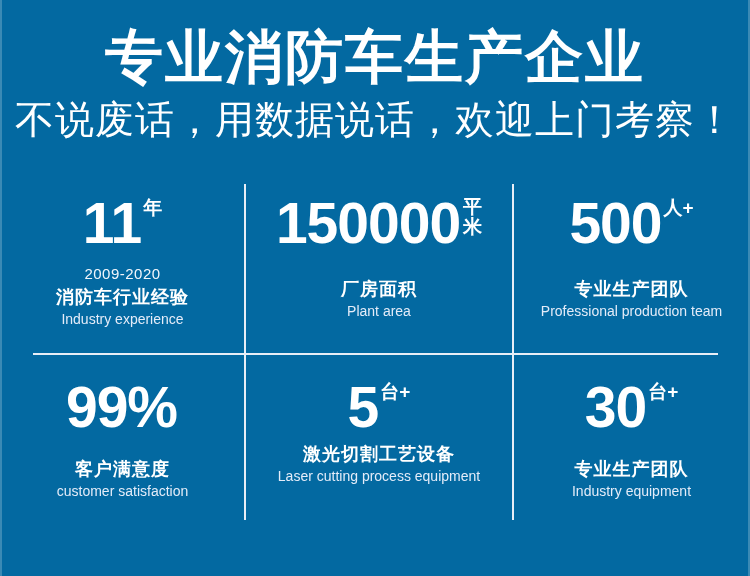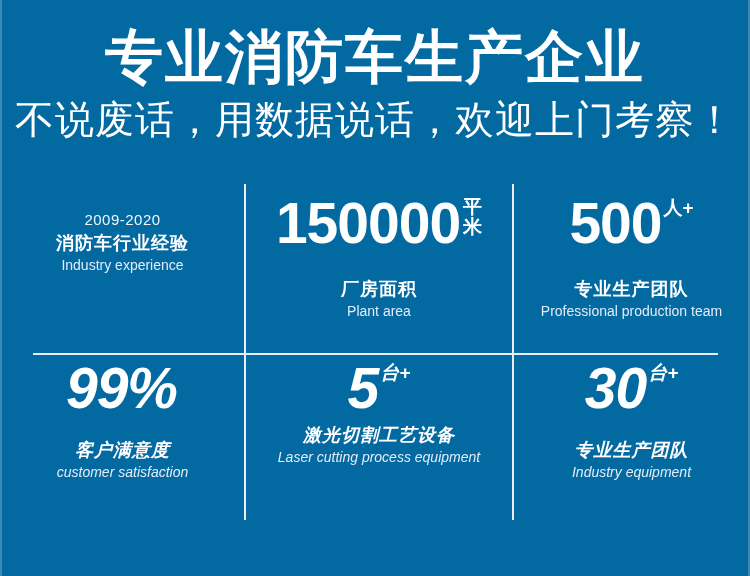"11" div.value-row { html: none -> <div> <span>11</span> <span>年</span> </div> }
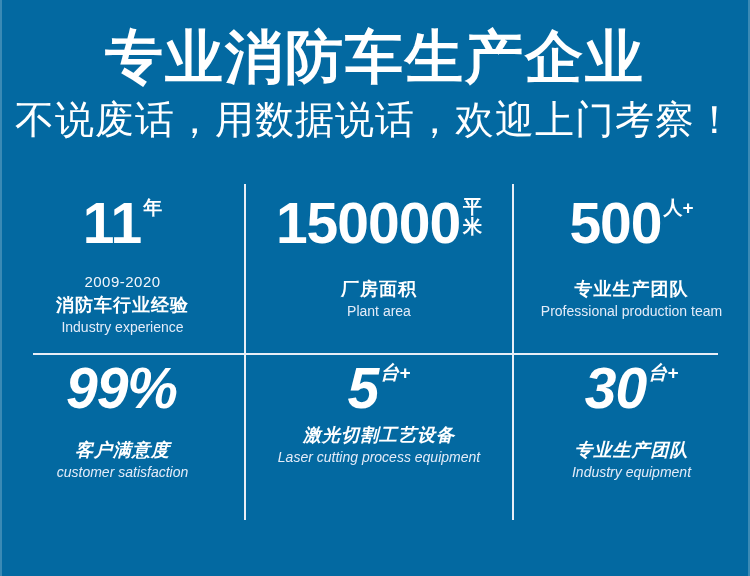"2009-2020" .sub-range { margin-top: 16px -> 8px }
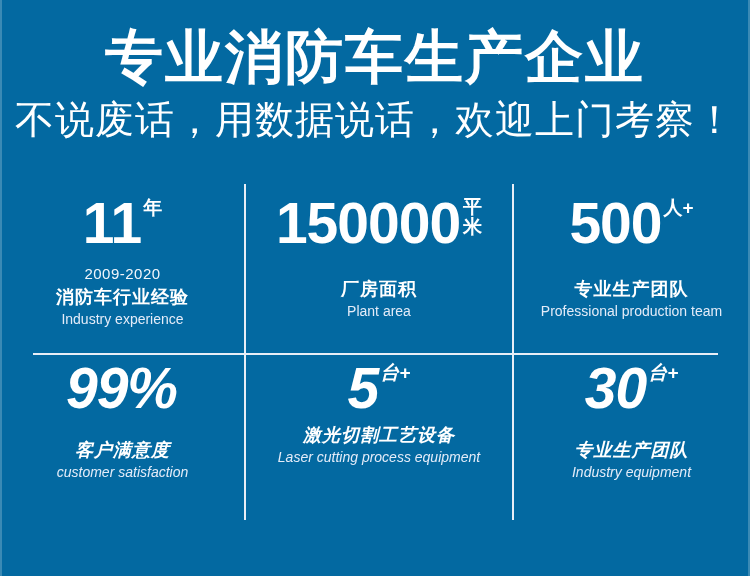"99%" .stat-cell.row2 { font-style: italic -> none; padding-top: 5px -> 24px }
